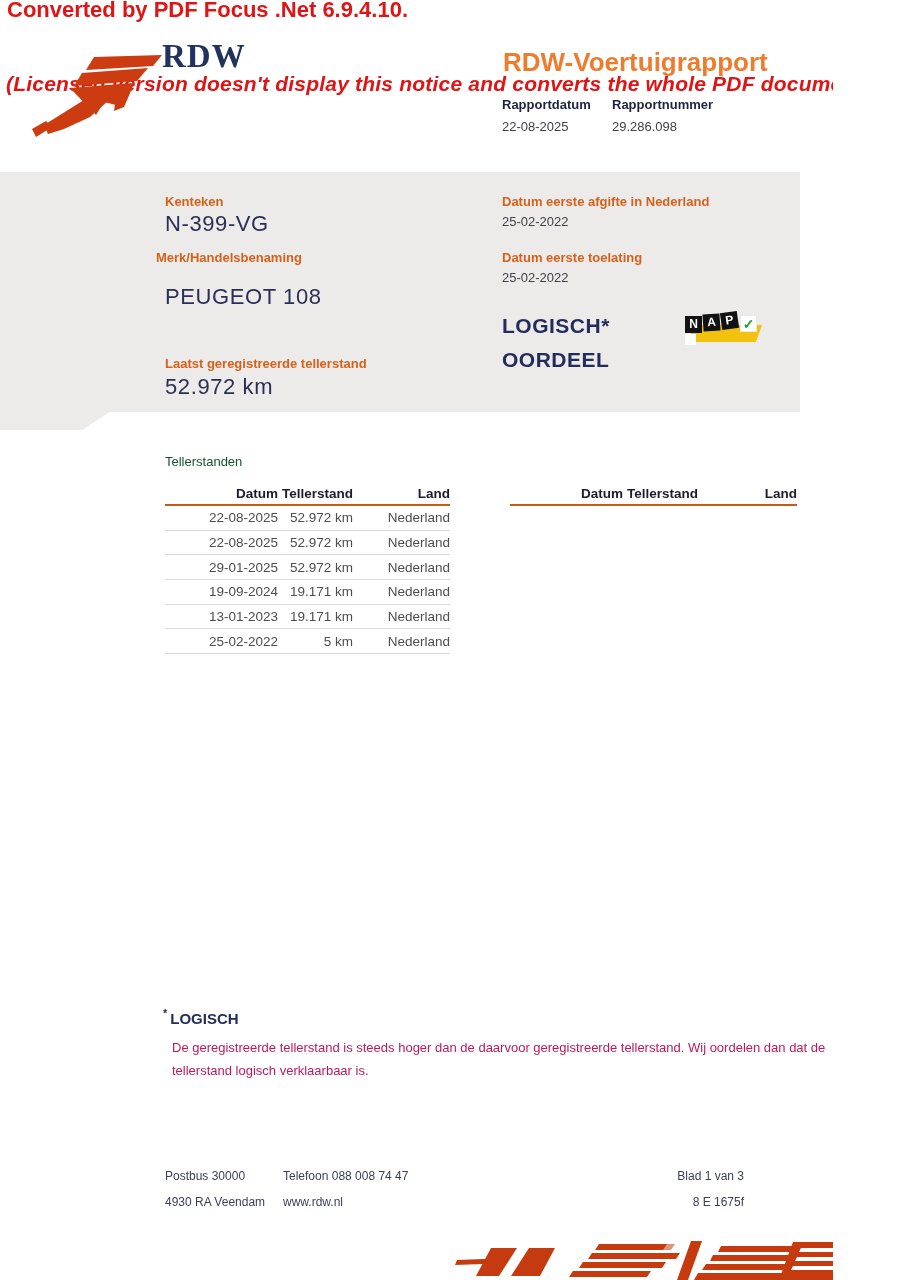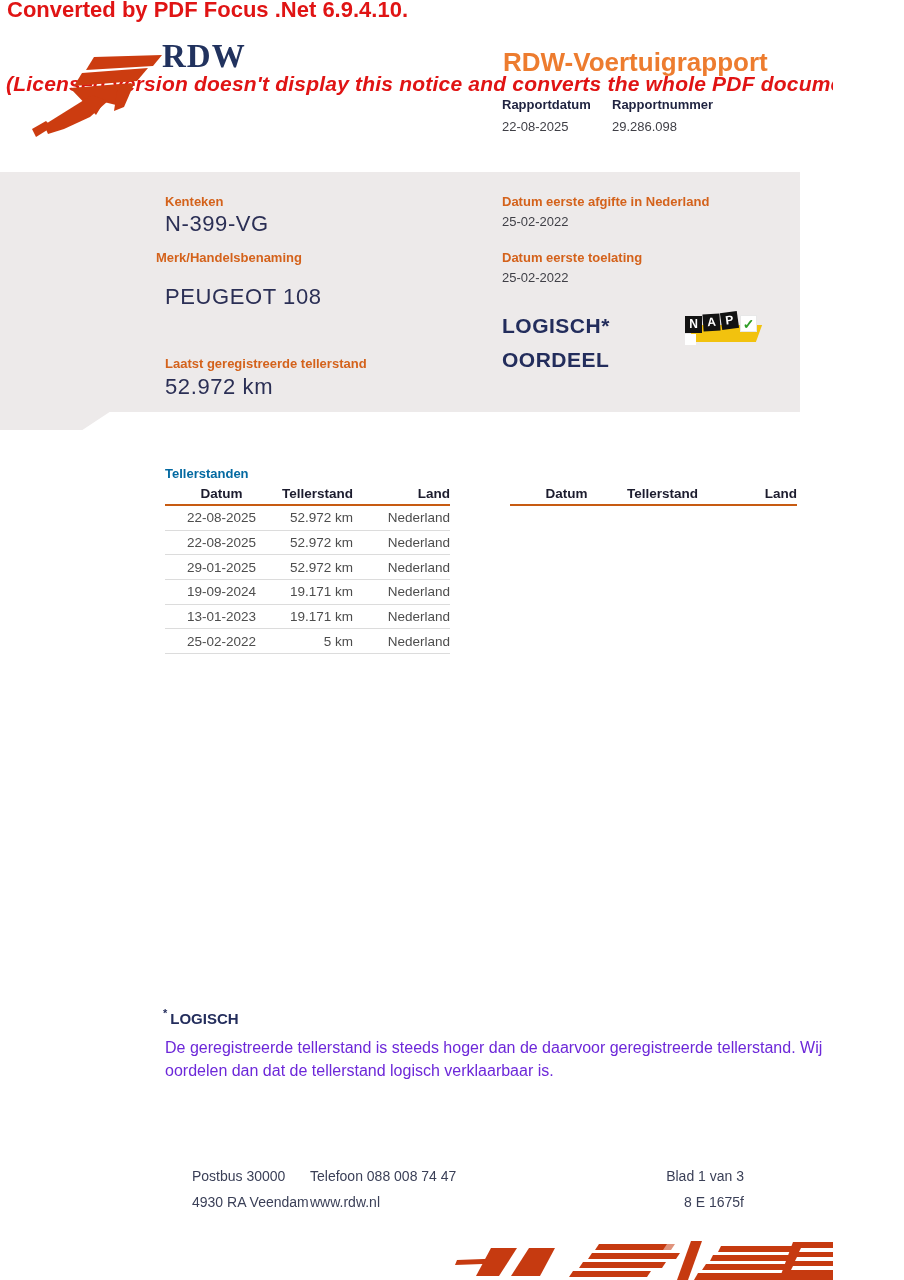"Tellerstanden" .section-title { color: #0369a1 -> #14532d; font-weight: 700 -> 400; top: 466px -> 454px }
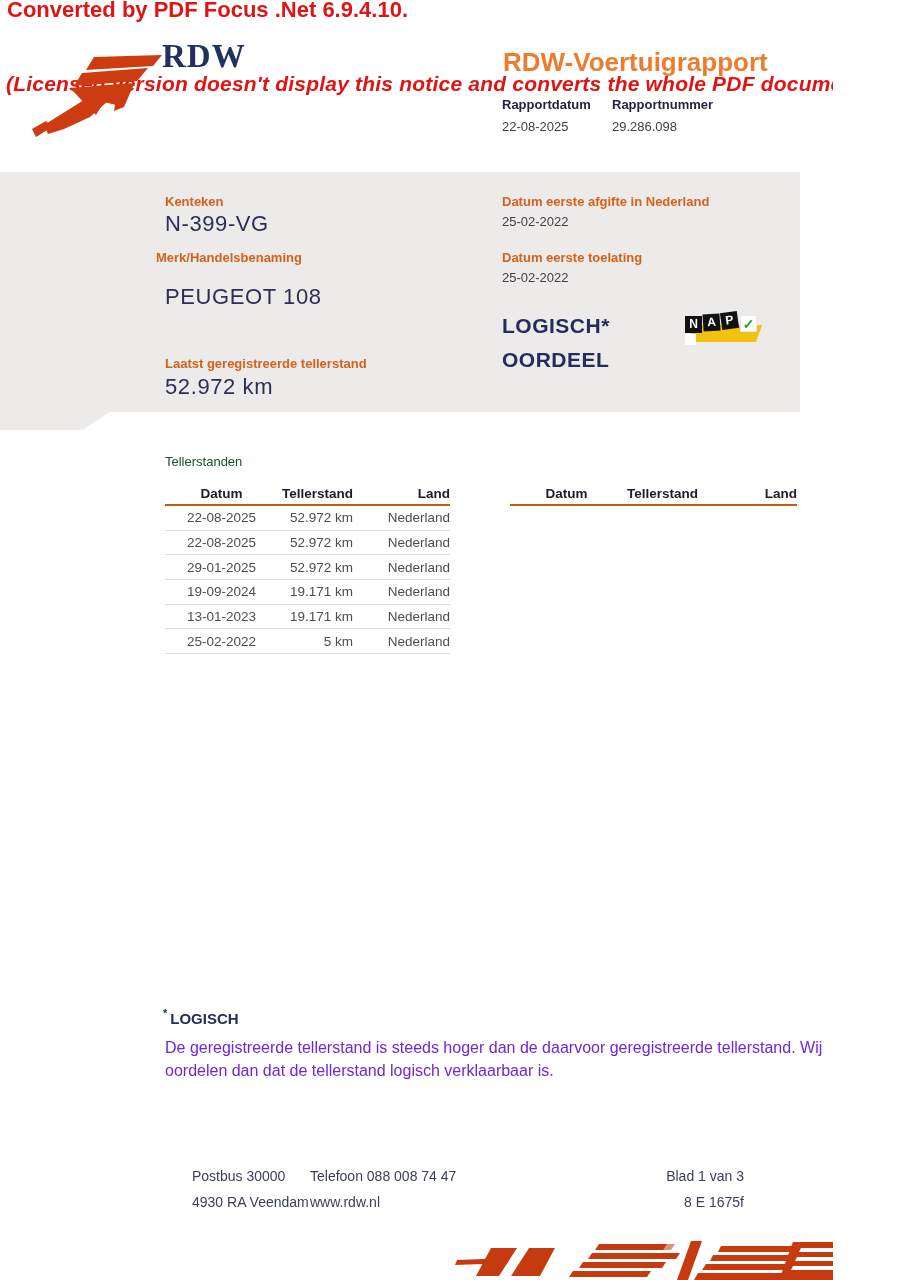"Datum" .c1 { text-align: center -> right }
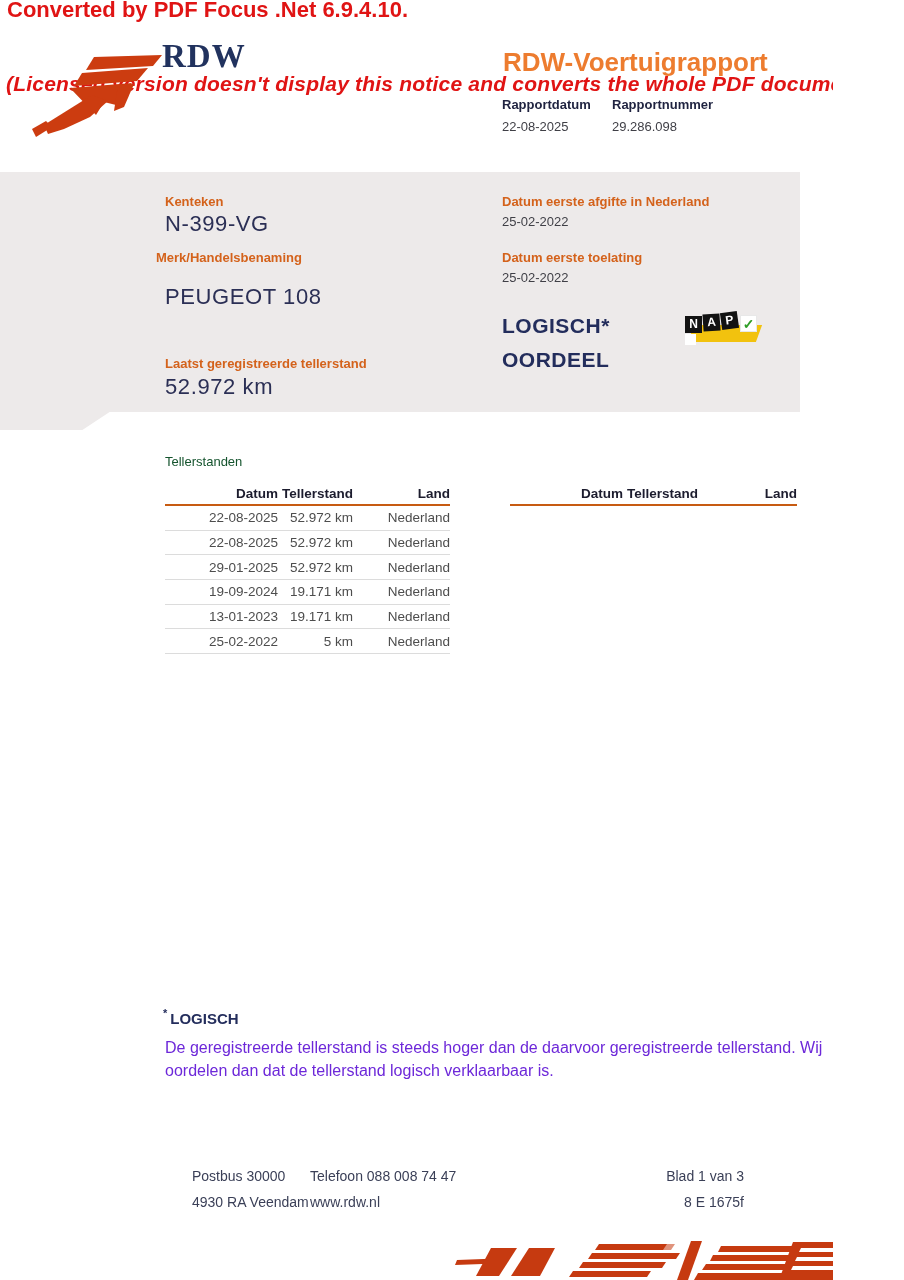"De geregistreerde tellerstand is steeds" .fn-body { color: #6d28d9 -> #be185d; font-size: 16px -> 13px; left: 165px -> 172px }
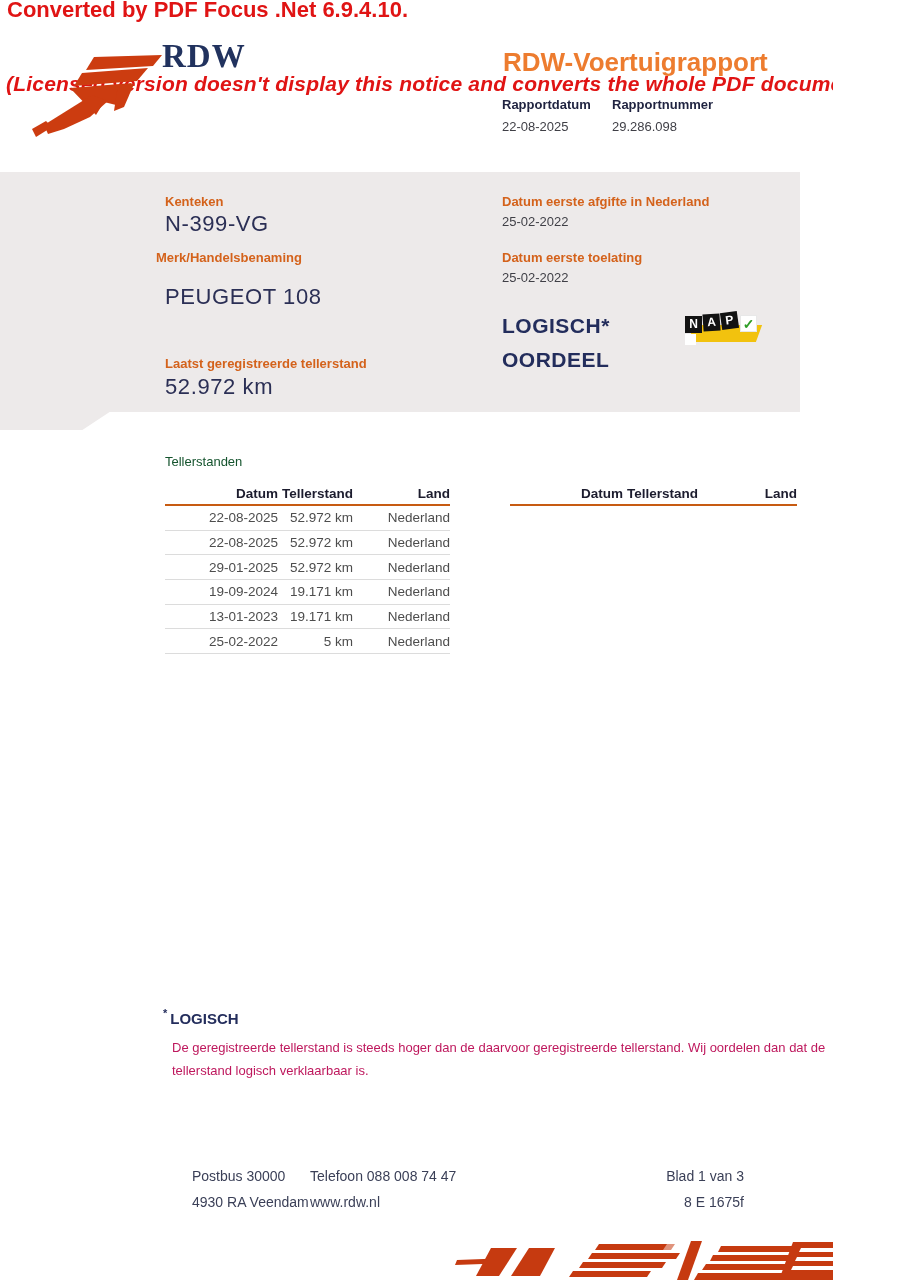"Postbus 30000" .foot { font-size: 14px -> 12px; margin-left: 27px -> none }
